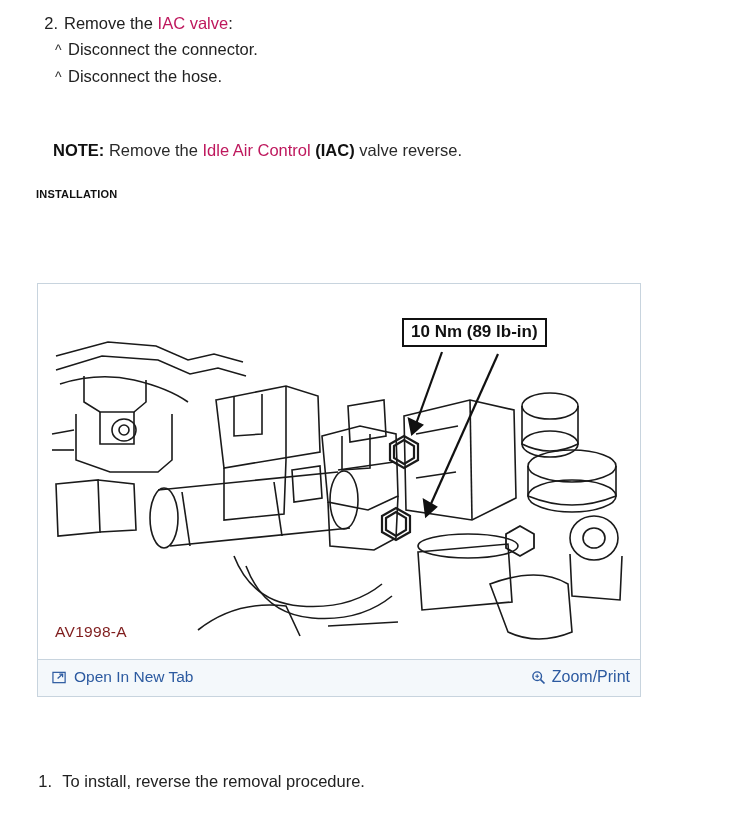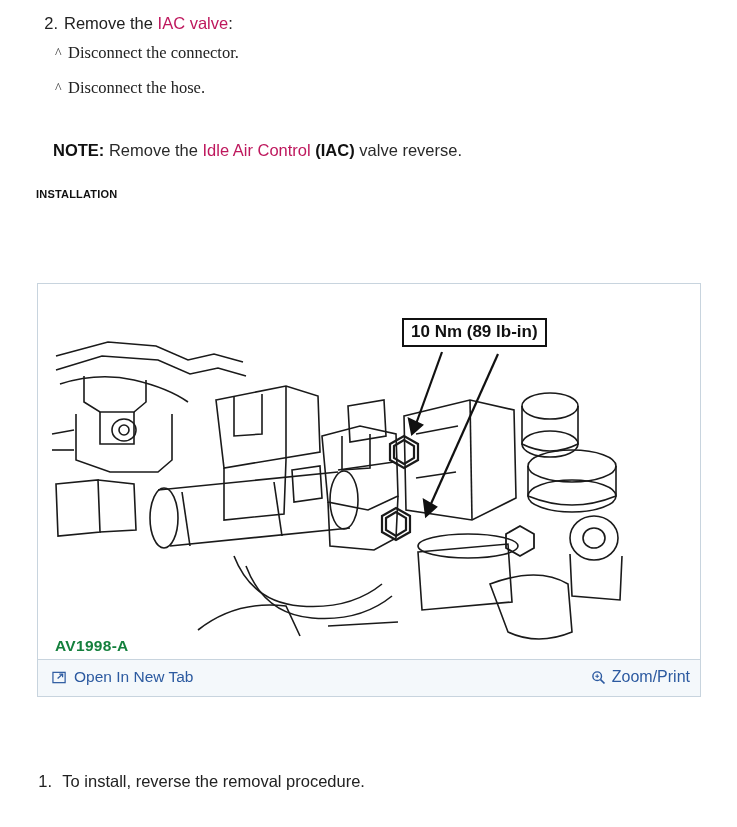"^ Disconnect the connector." .sub-line { font-family: Liberation Serif, serif -> none; line-height: 34px -> 26px }
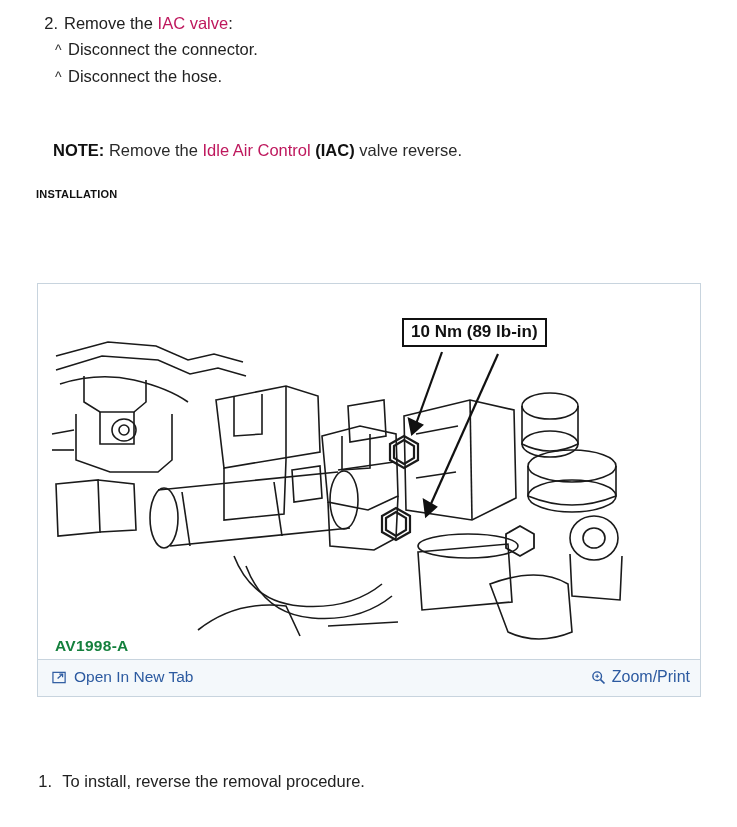"10 Nm (89 lb-in)" .figure { width: 664px -> 604px }
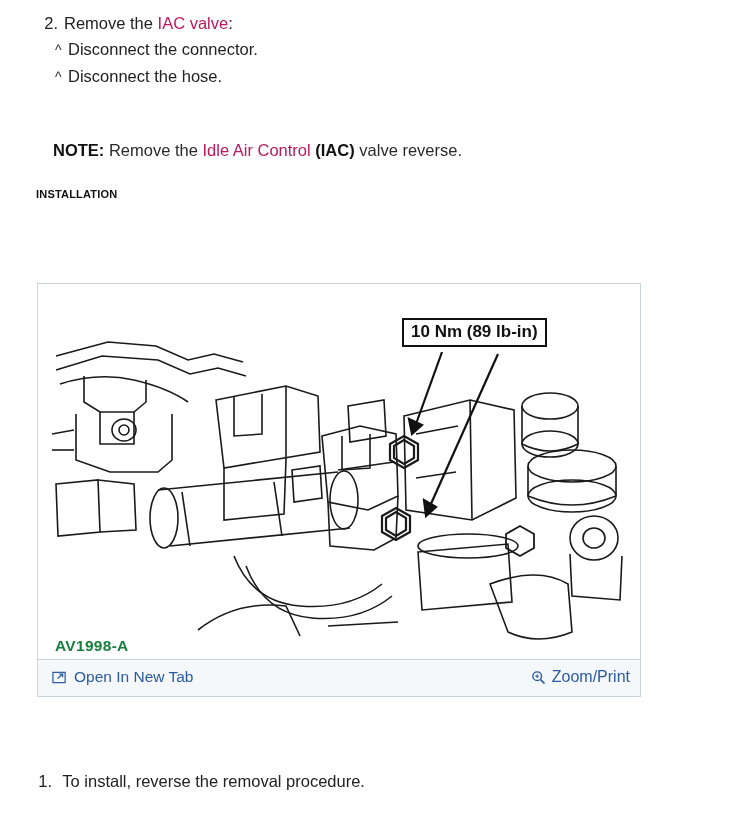"AV1998-A" .fig-caption { bottom: 4px -> 18px; color: #15803d -> #7f1d1d; font-weight: bold -> normal }
